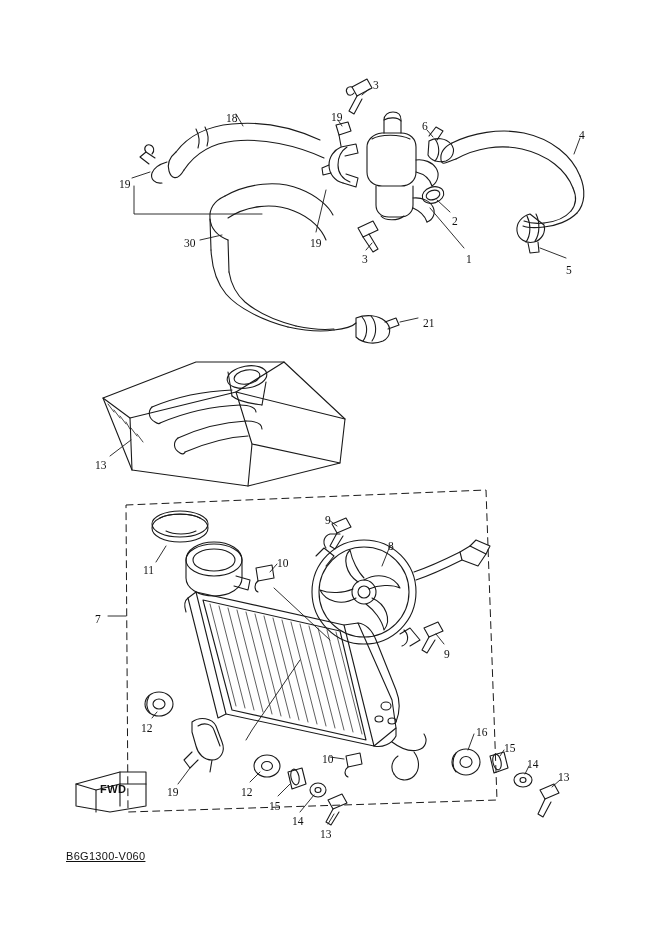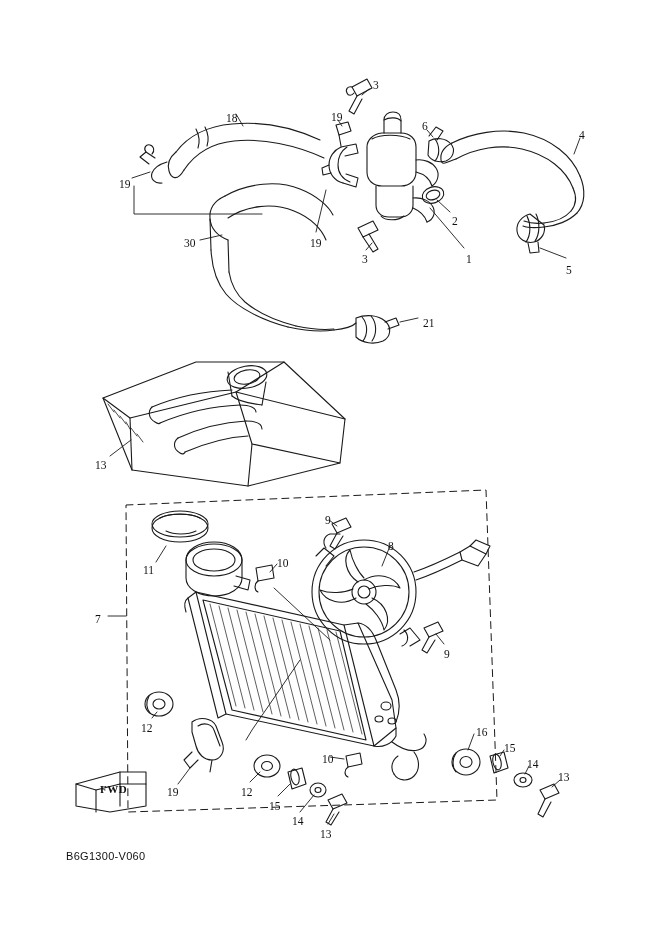"FWD" .fwdtext { font-family: Liberation Serif, serif -> Liberation Sans, sans-serif }
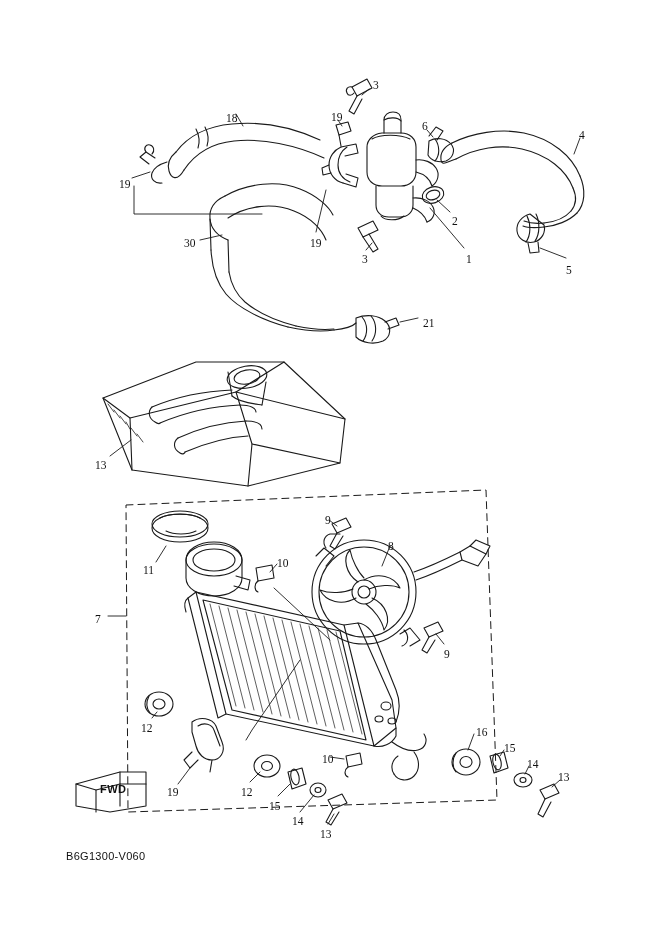"B6G1300-V060" .partcode { text-decoration: none -> underline }
